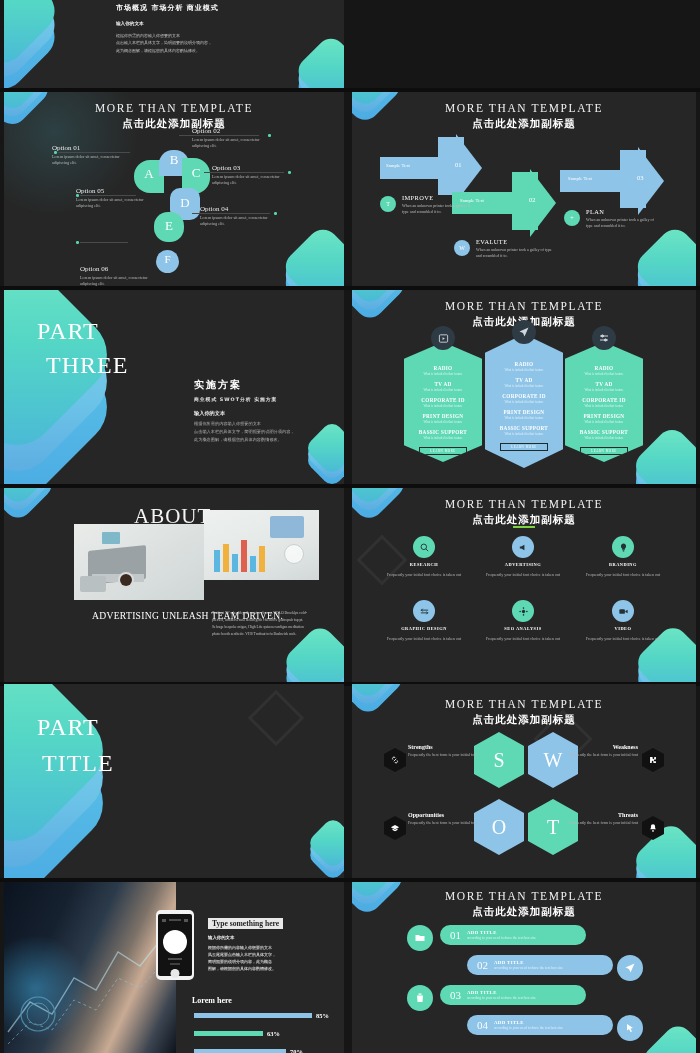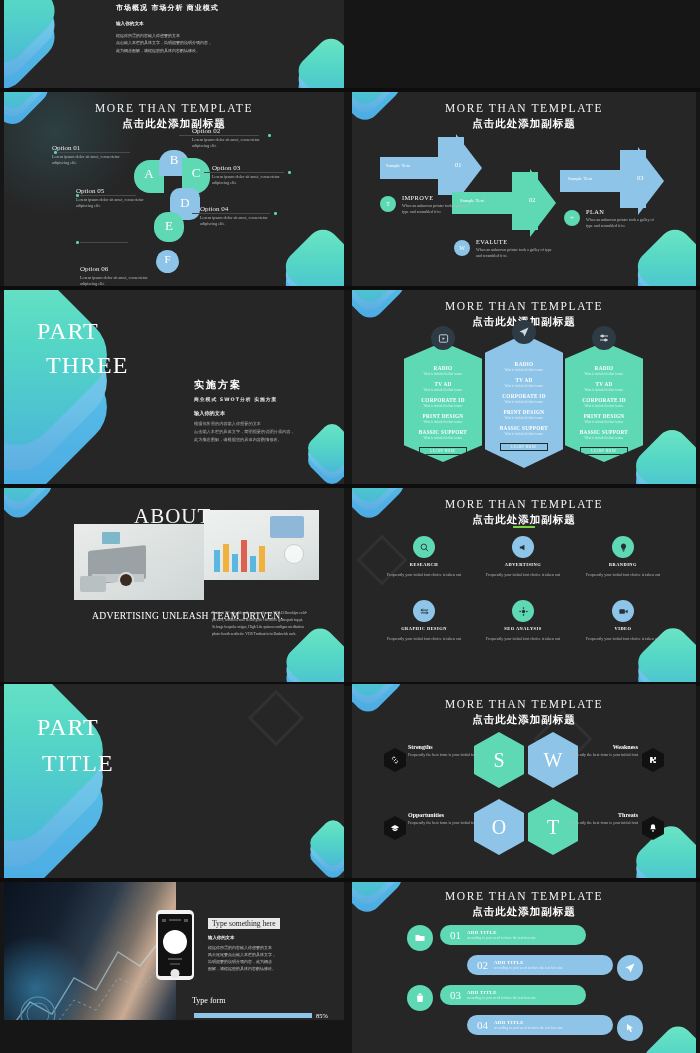"Type something here" #s9 { font-weight: none -> bold; height: 138px -> 171px }
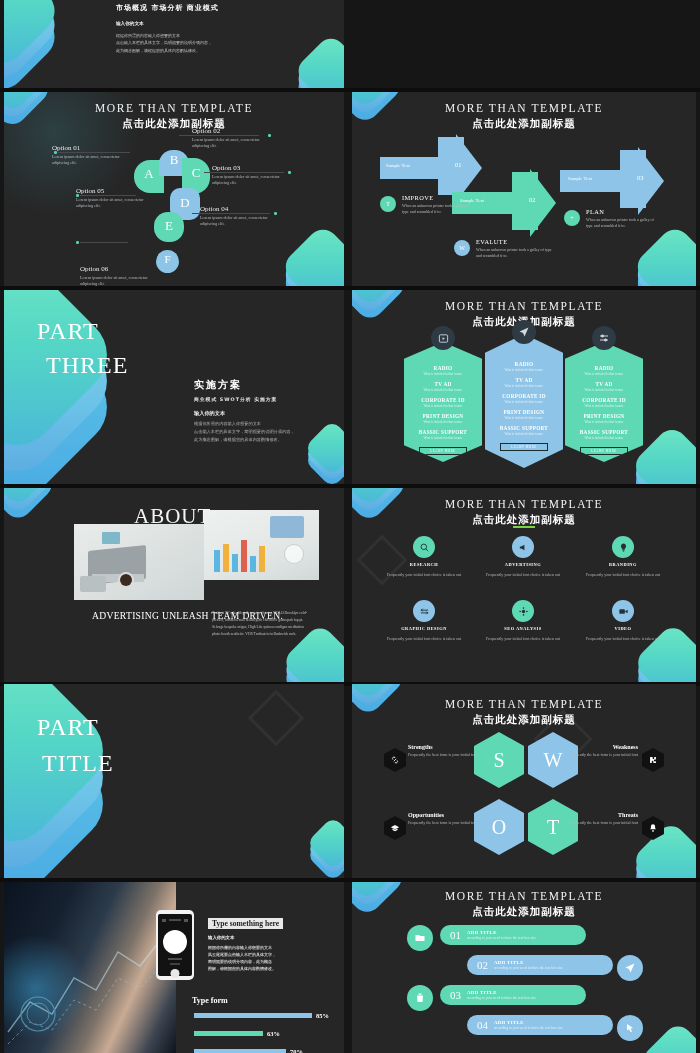"Type form" div.th { text: Type form -> Lorem here }
